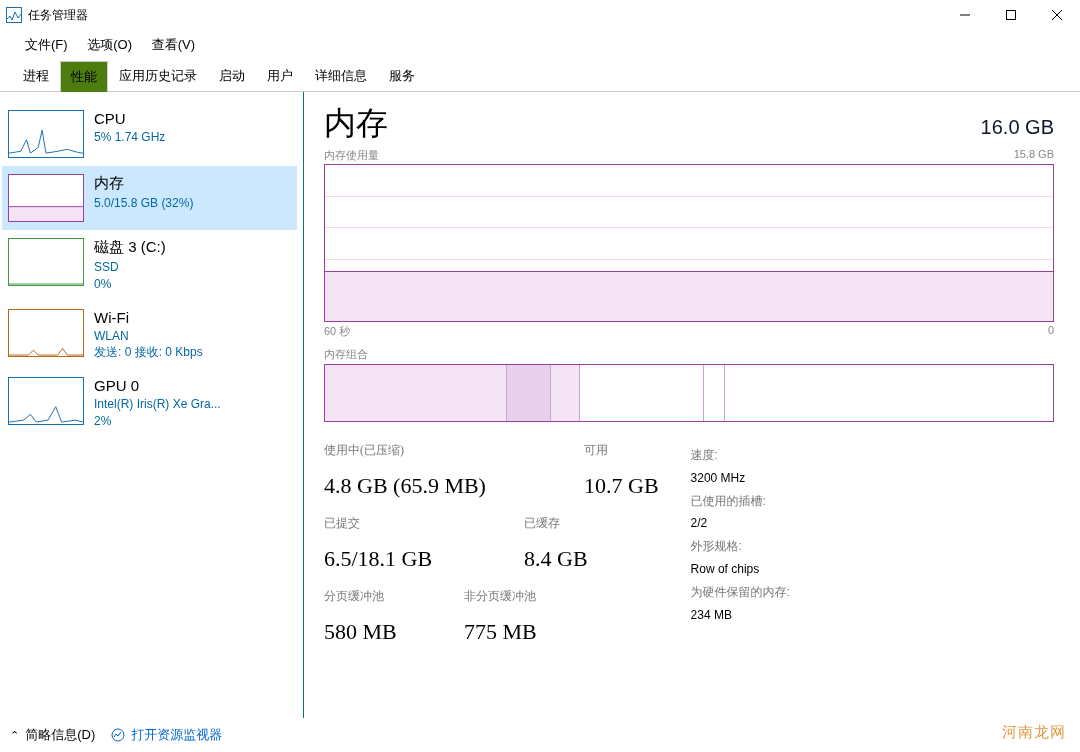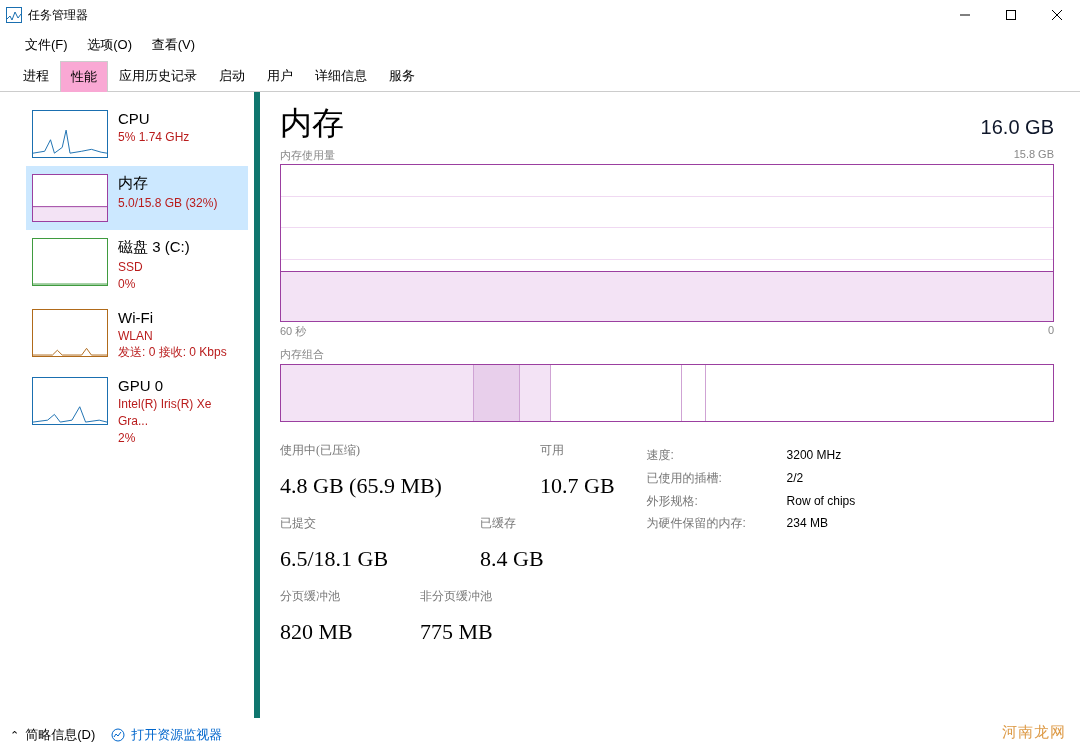"性能" .tab.active { background: #f9a8d4 -> #4d7c0f }
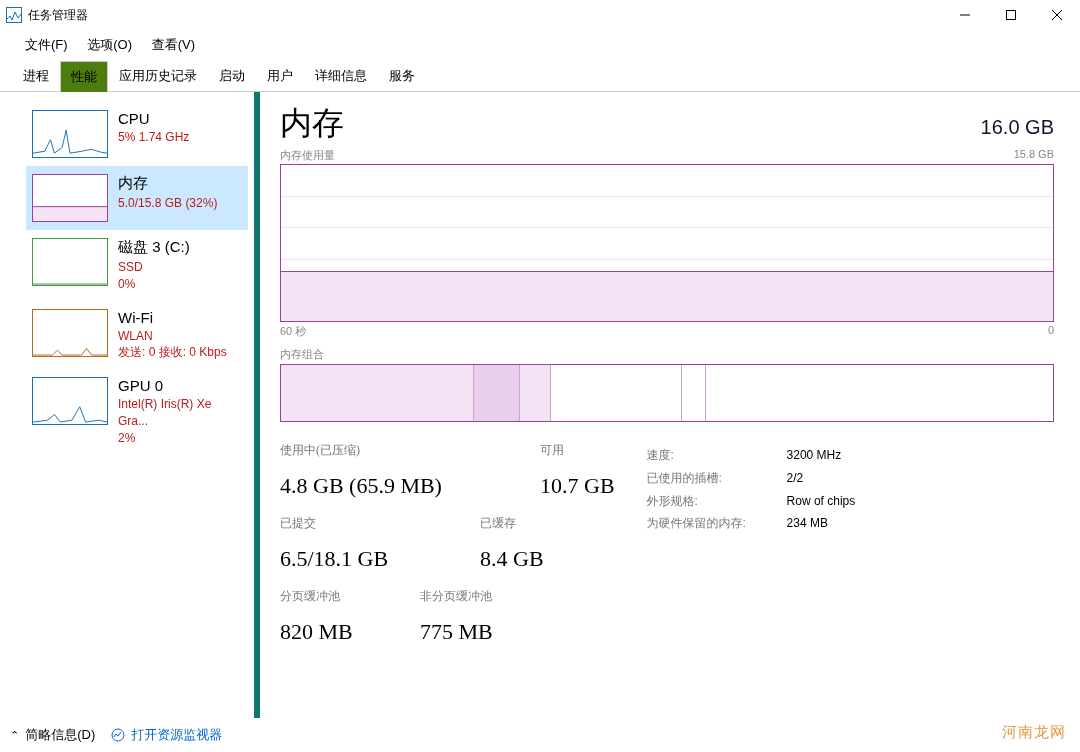"CPU" .sidebar { border-right: 6px solid #0f766e -> 1px solid #0f766e; padding: 10px 6px 6px 26px -> 10px 6px 6px 2px; width: 260px -> 304px }
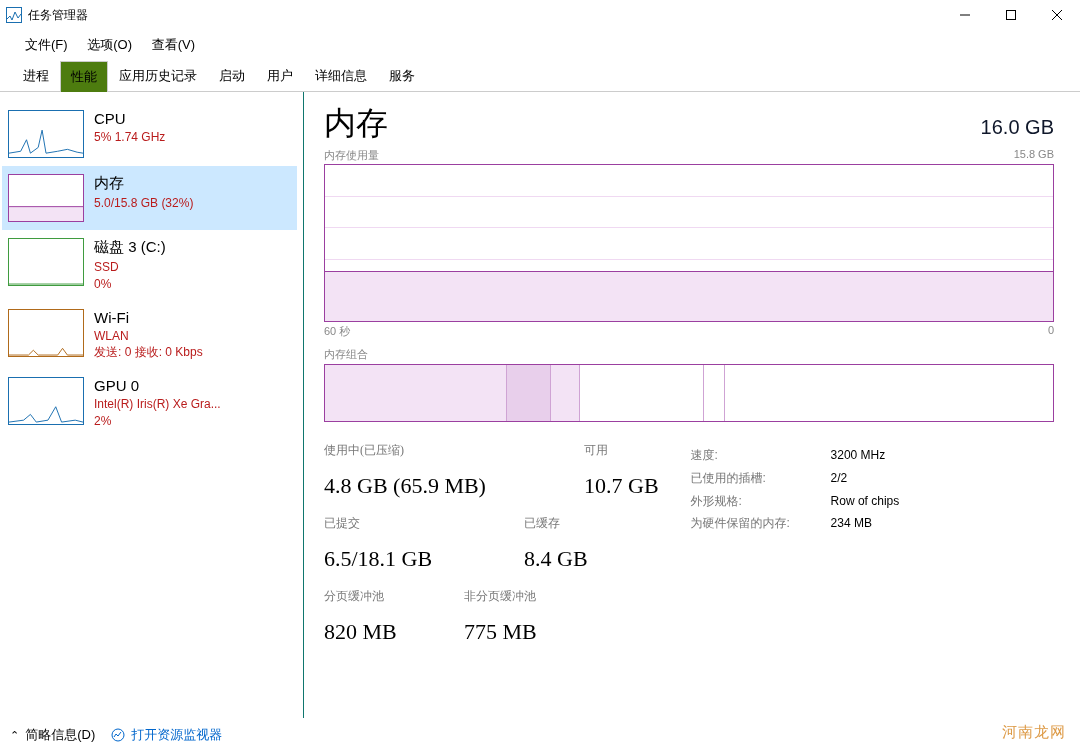"5% 1.74 GHz" .side-text .sub { color: #b91c1c -> #0369a1 }
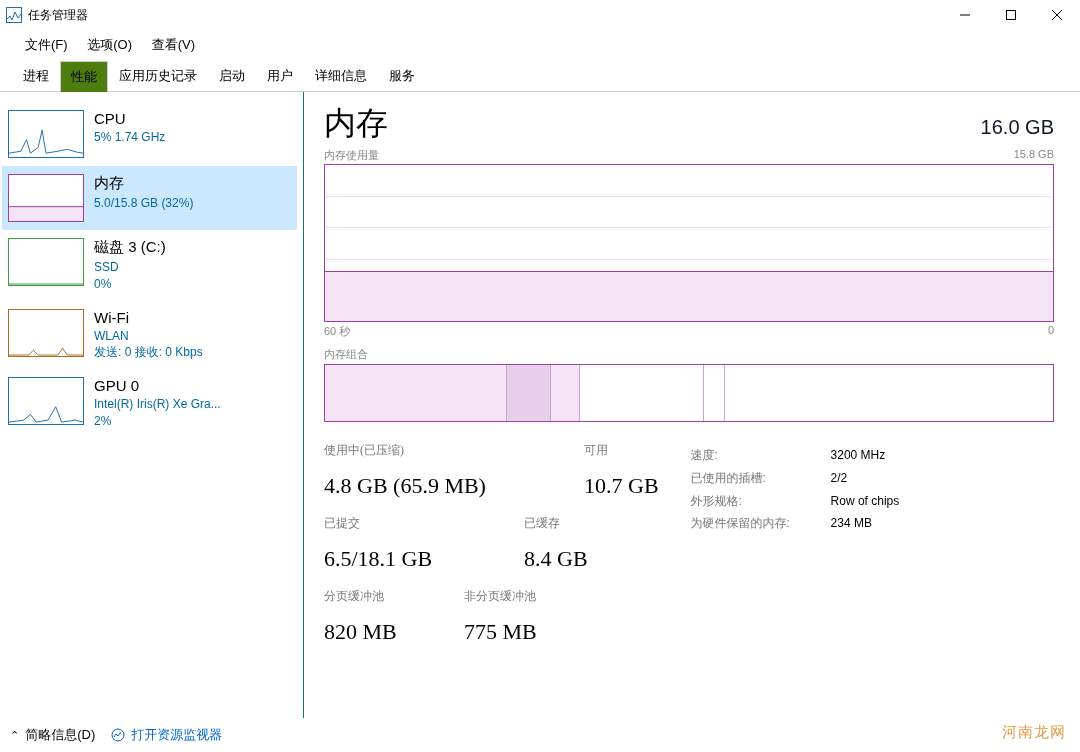"速度:" .spec-table .row { flex-direction: none -> column }
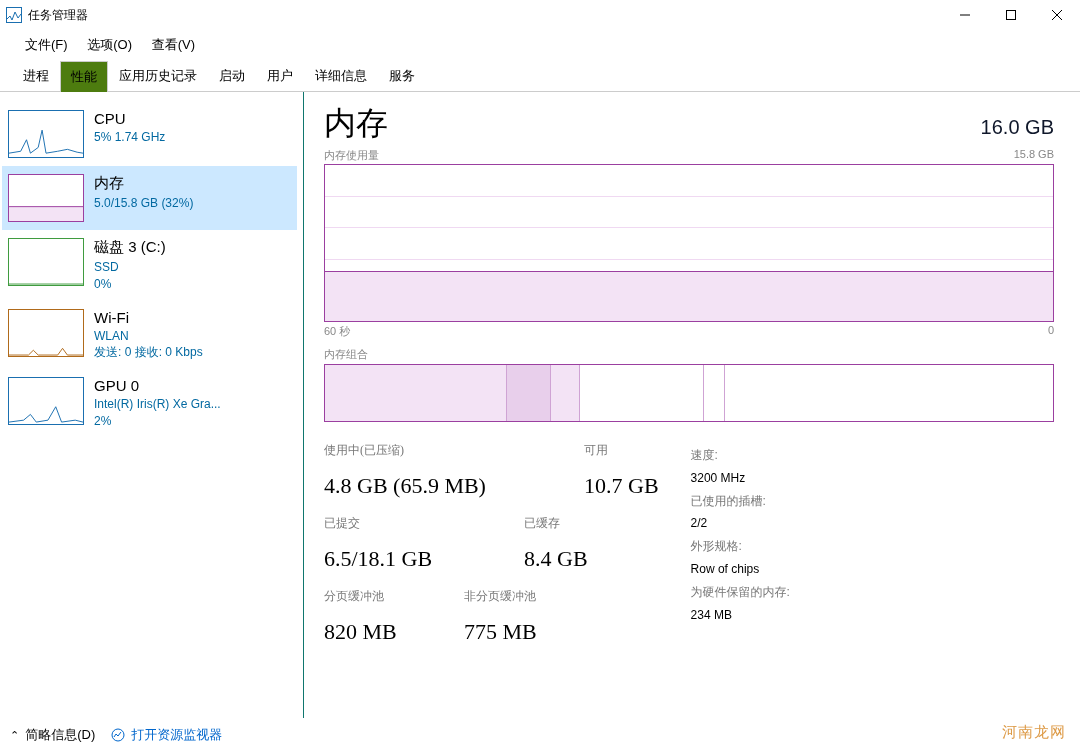"820 MB" div.val { text: 820 -> 580 }
